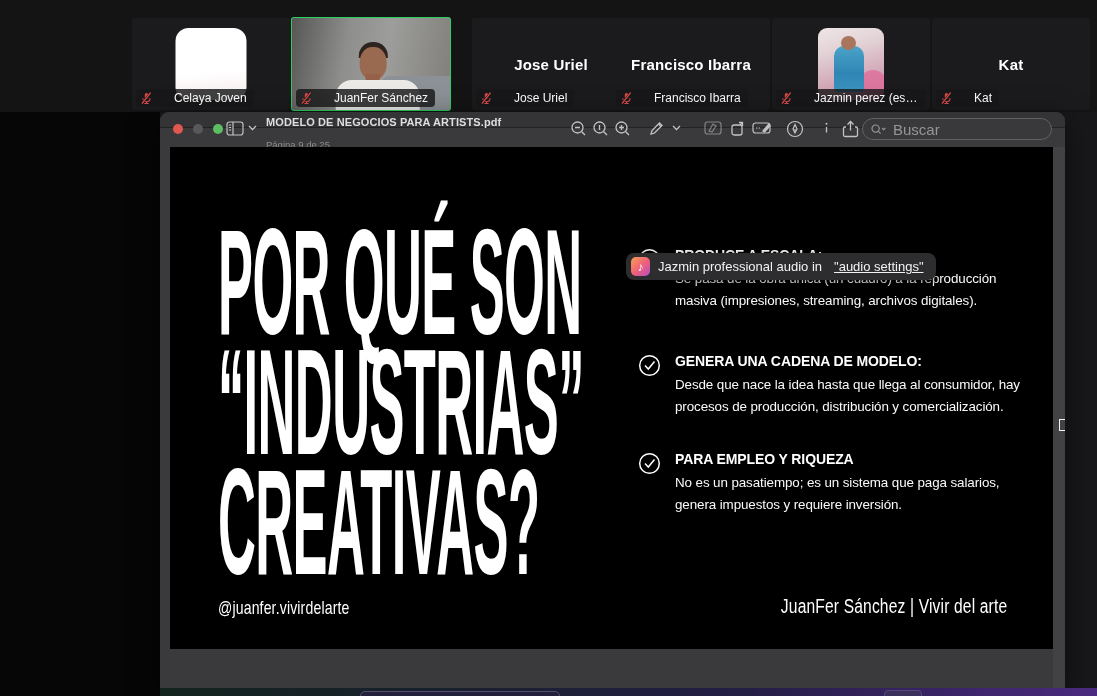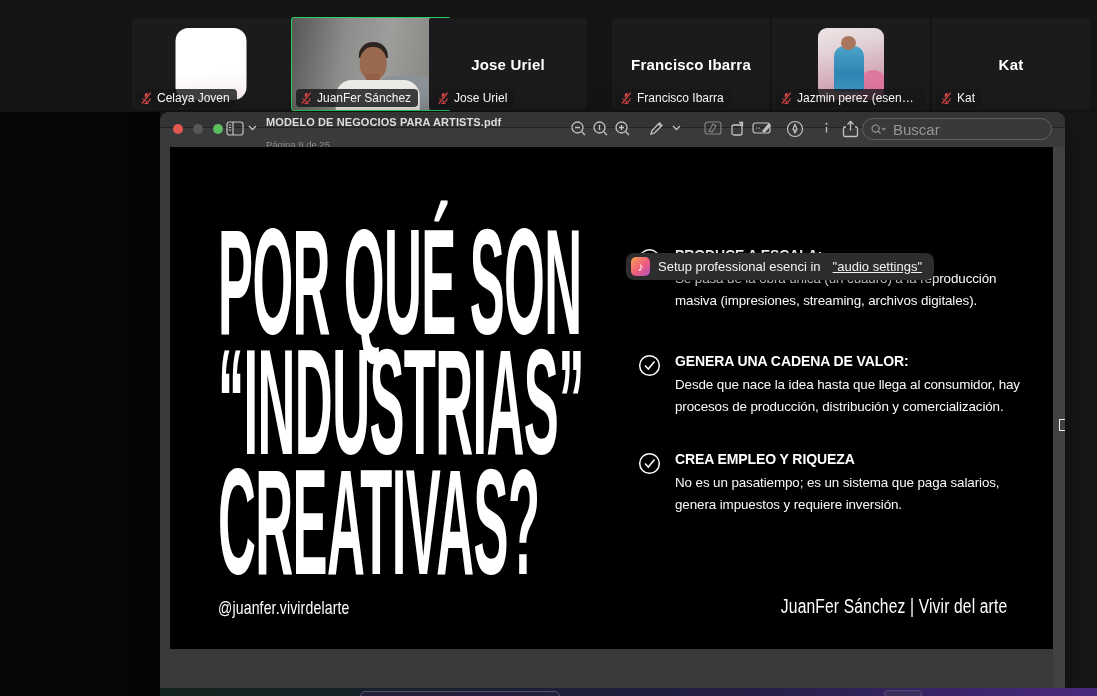"Jose Uriel" div.tile { left: 429px -> 472px }
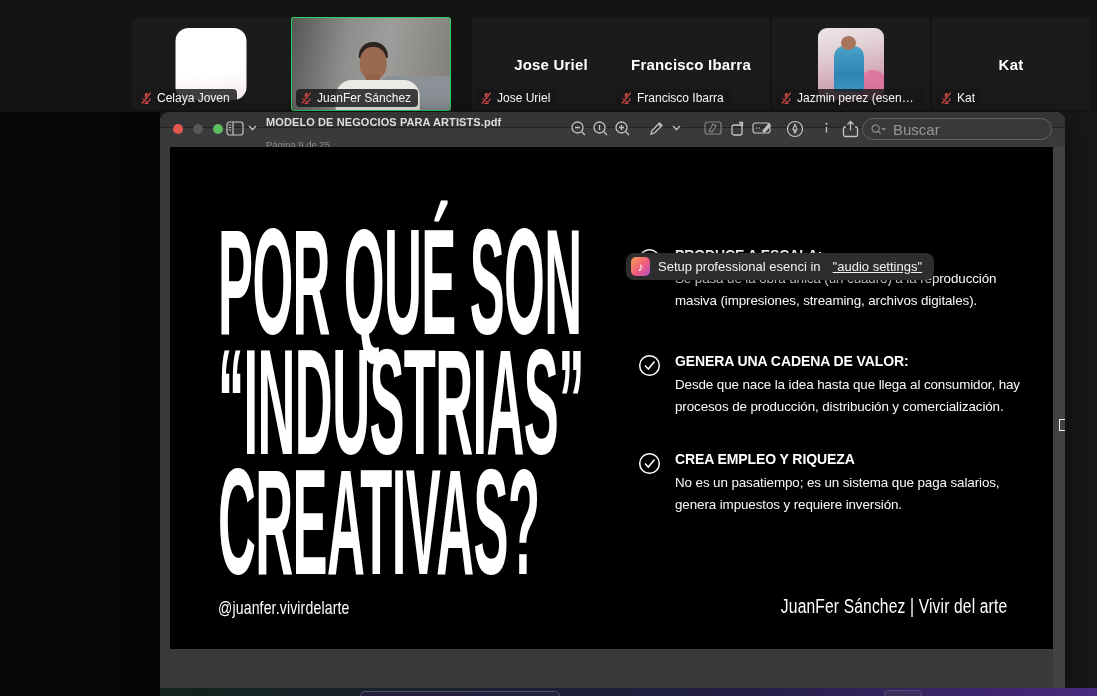"Celaya Joven" .badge { gap: 4px -> 21px }
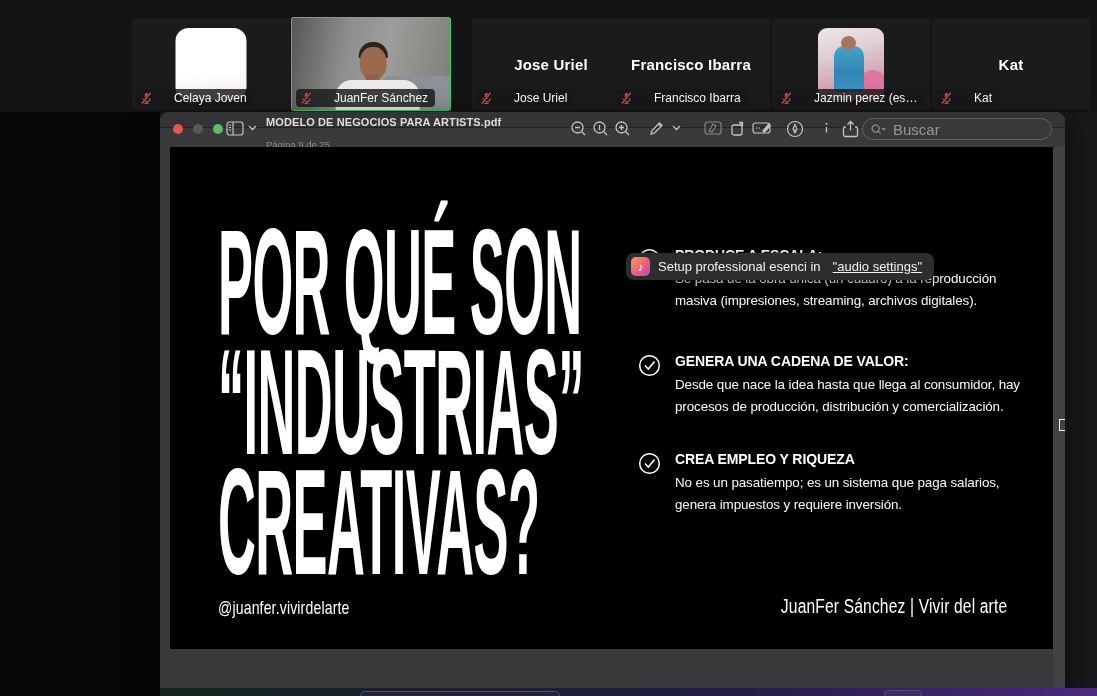"Setup professional esenci in" span.ntext { text: Setup professional esenci -> Jazmin professional audio }
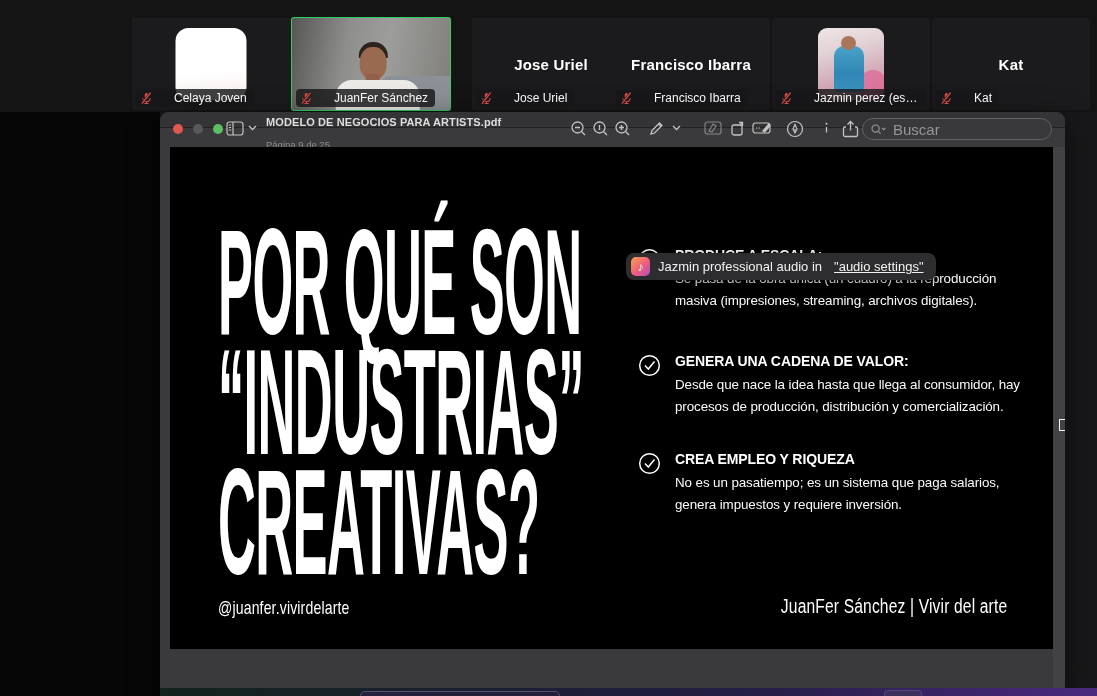"GENERA UNA CADENA DE VALOR:" div.bhead { text: VALOR -> MODELO }
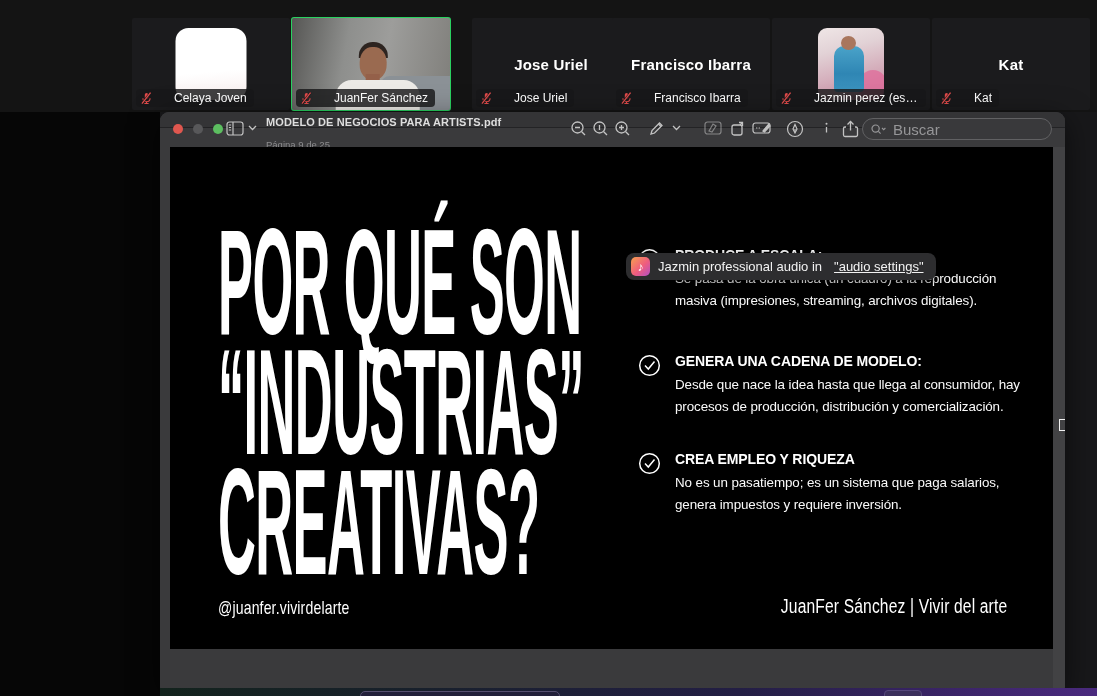"CREA EMPLEO Y RIQUEZA" div.bhead { text: CREA -> PARA }
